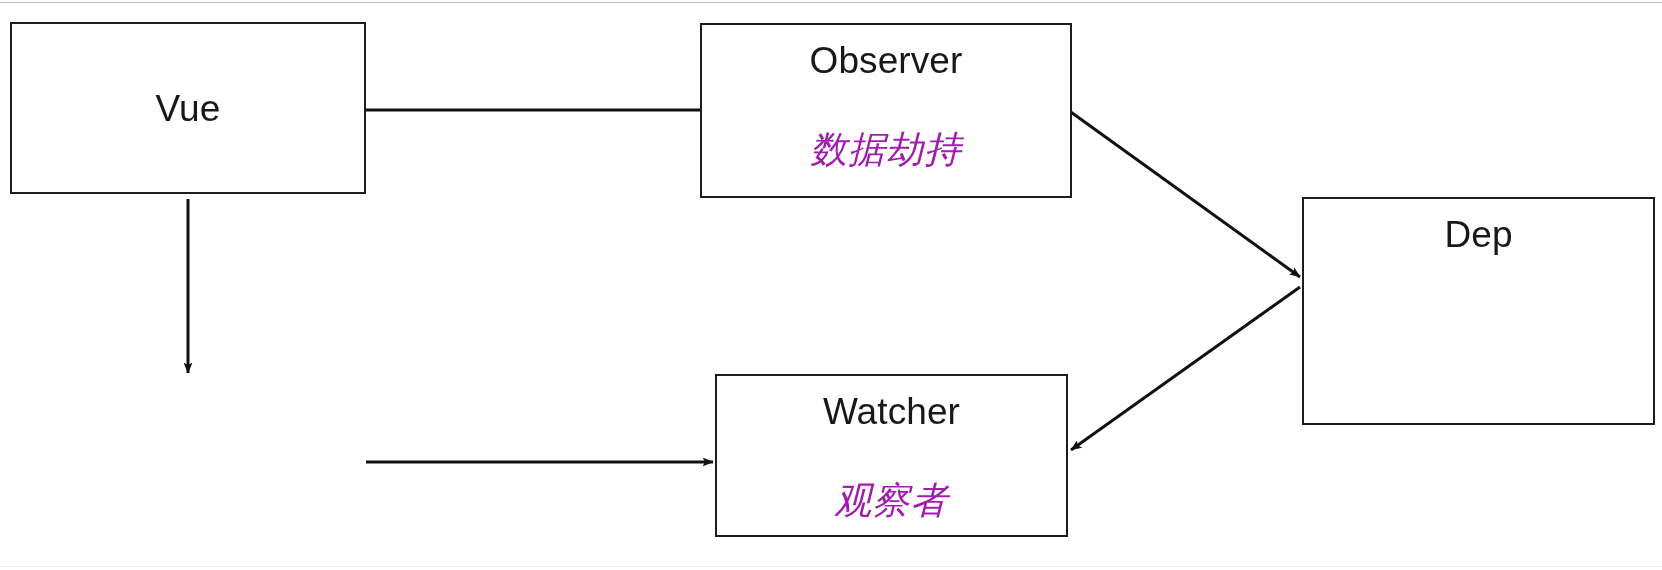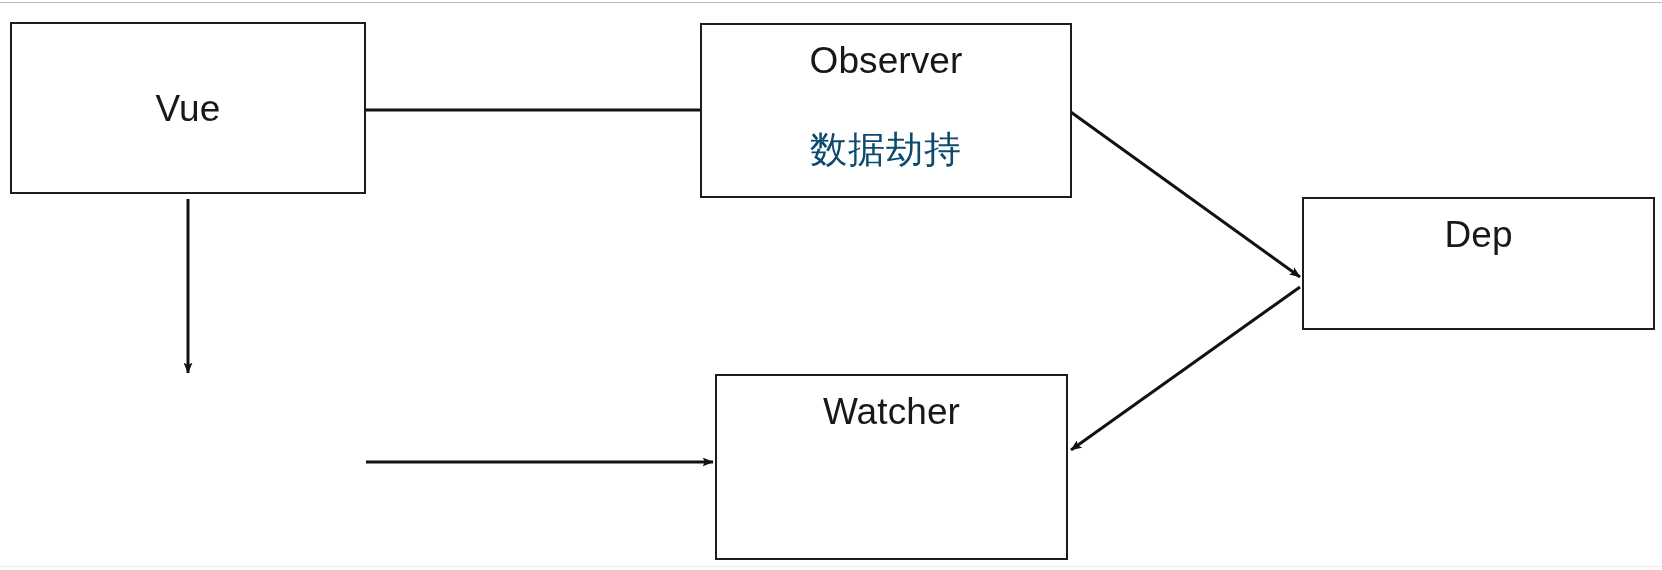"数据劫持" .node .subtitle { color: #0c4a6e -> #a21caf; font-style: none -> italic }
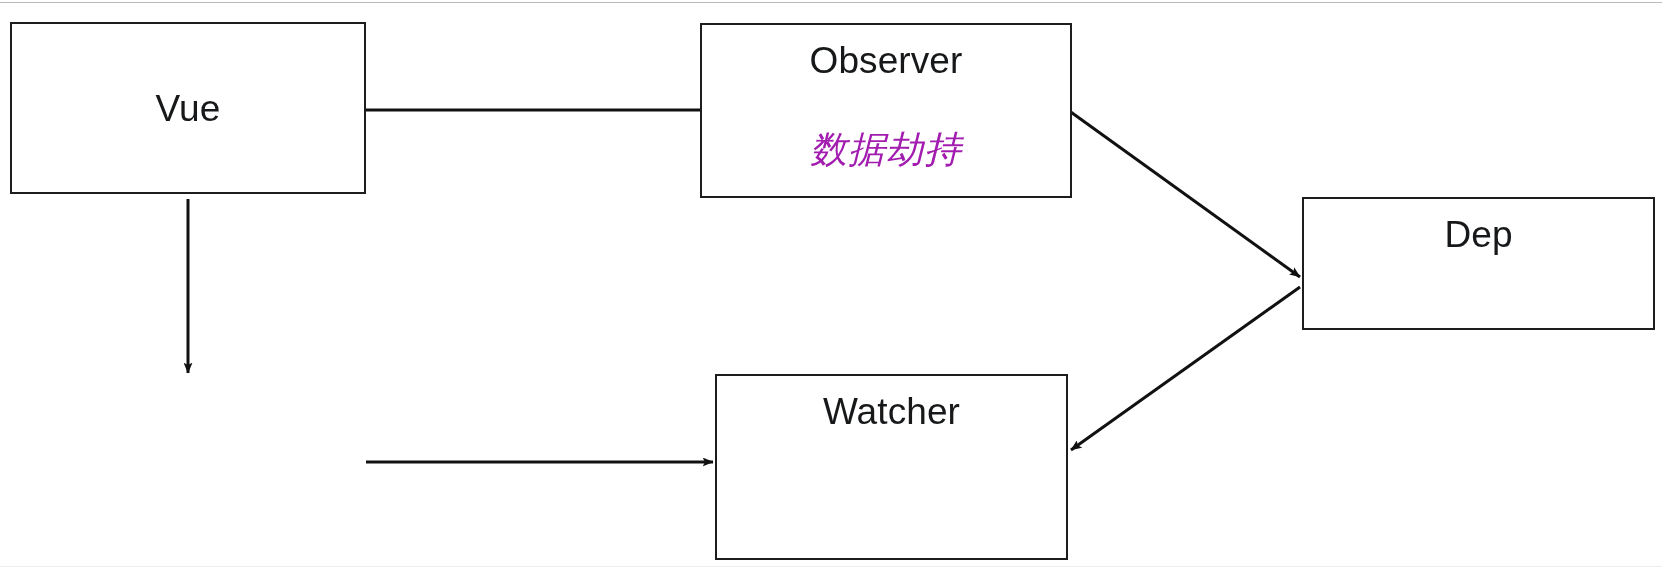"Dep" #node-dep { height: 133px -> 228px }
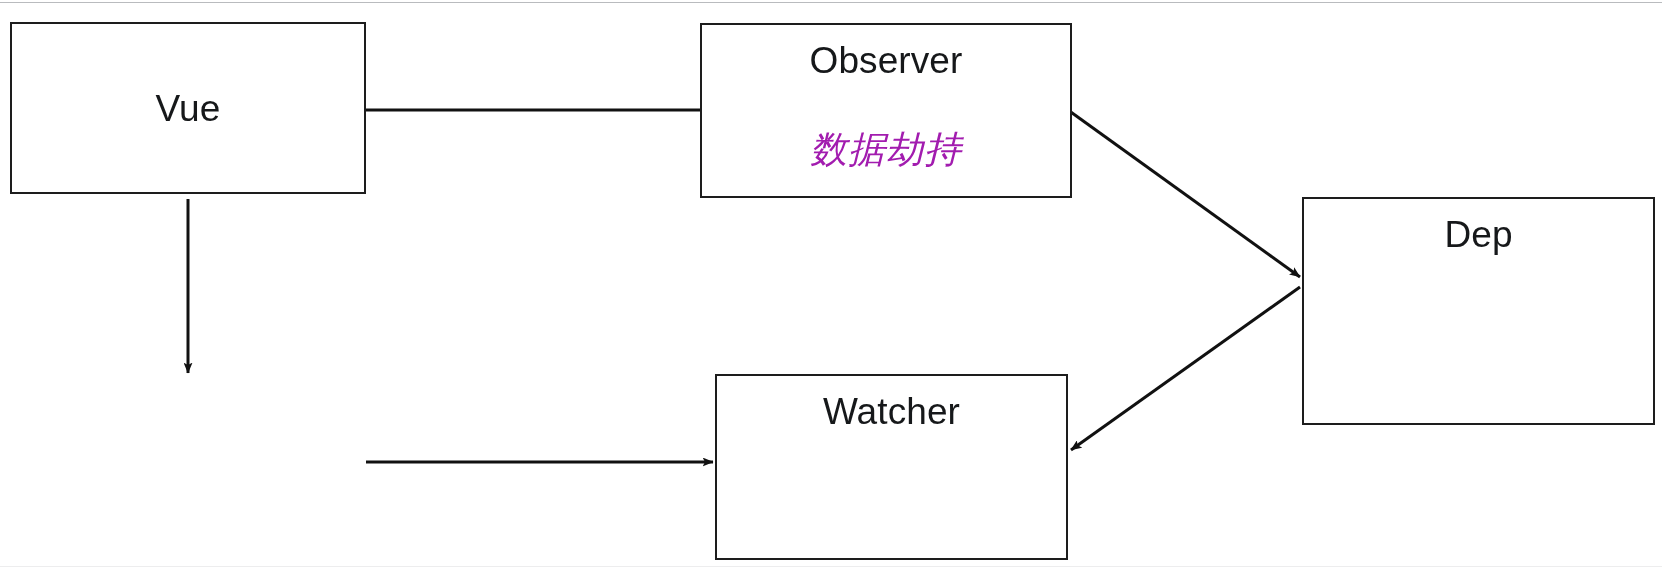"Watcher" #node-watcher { height: 186px -> 163px }
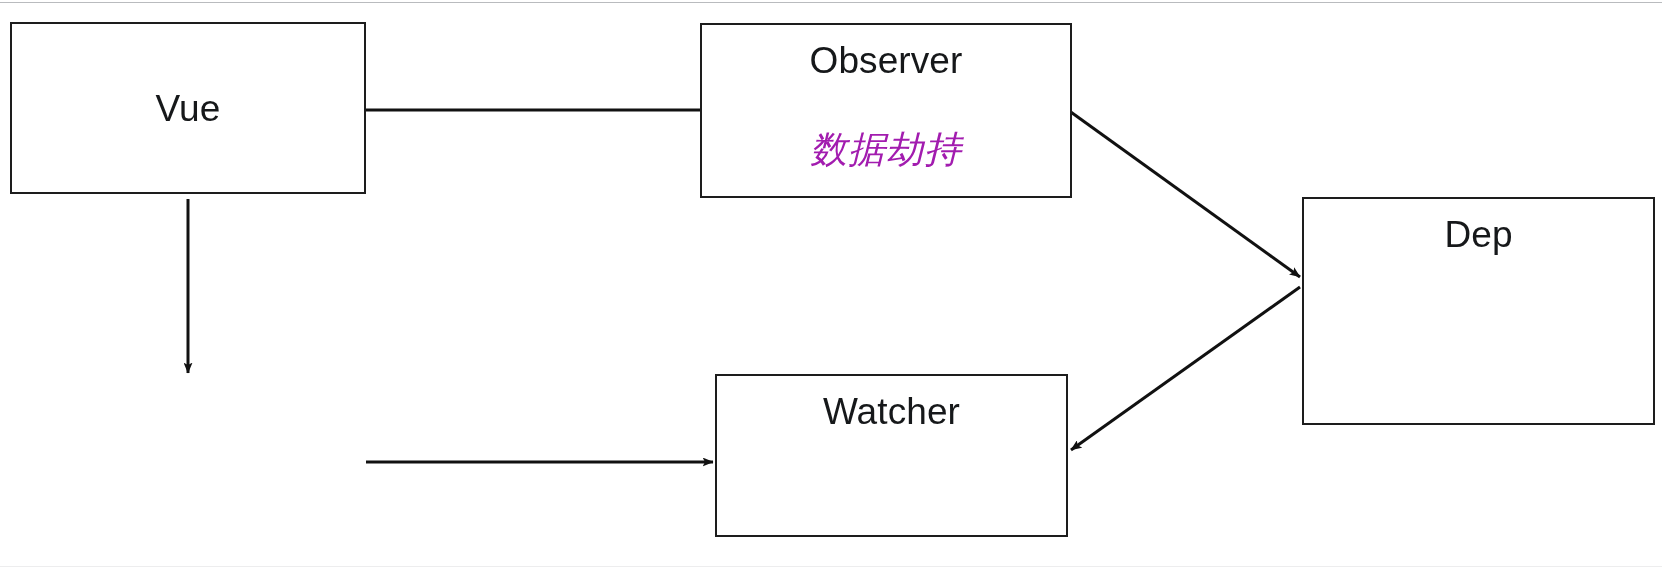"观察者" div.subtitle { html: none -> <div>观察者</div> }
